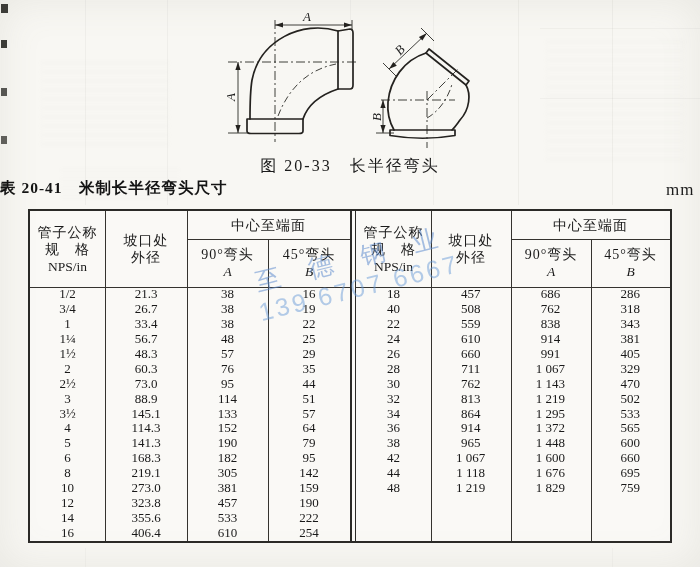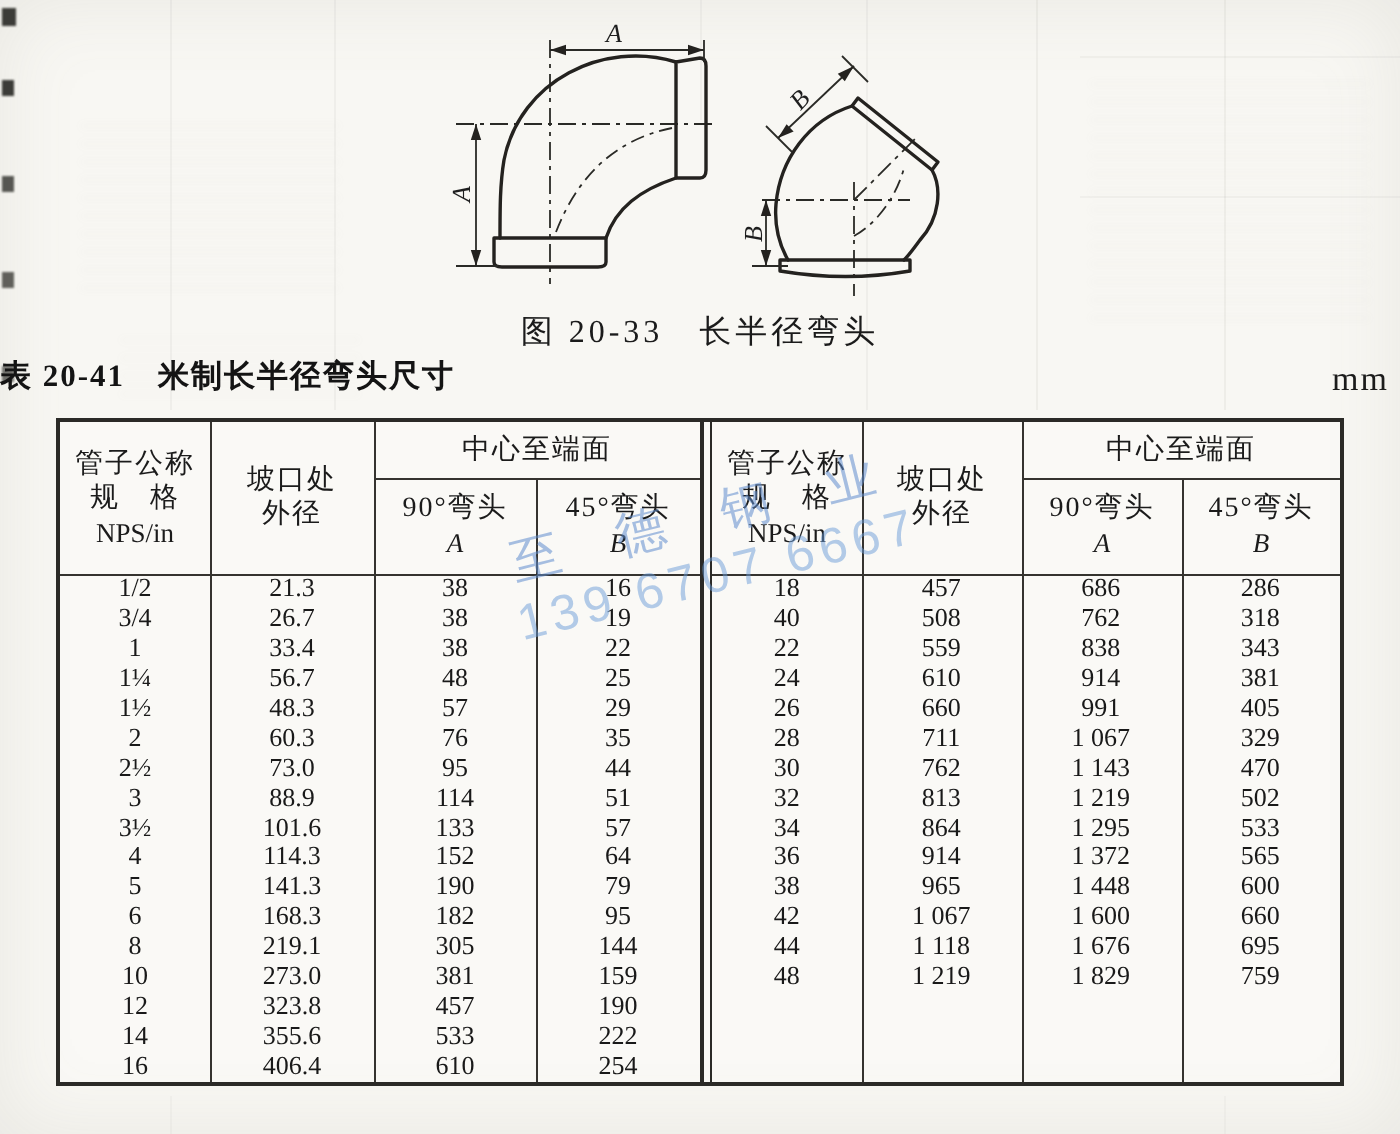"101.6" div.cell { text: 101.6 -> 145.1 }
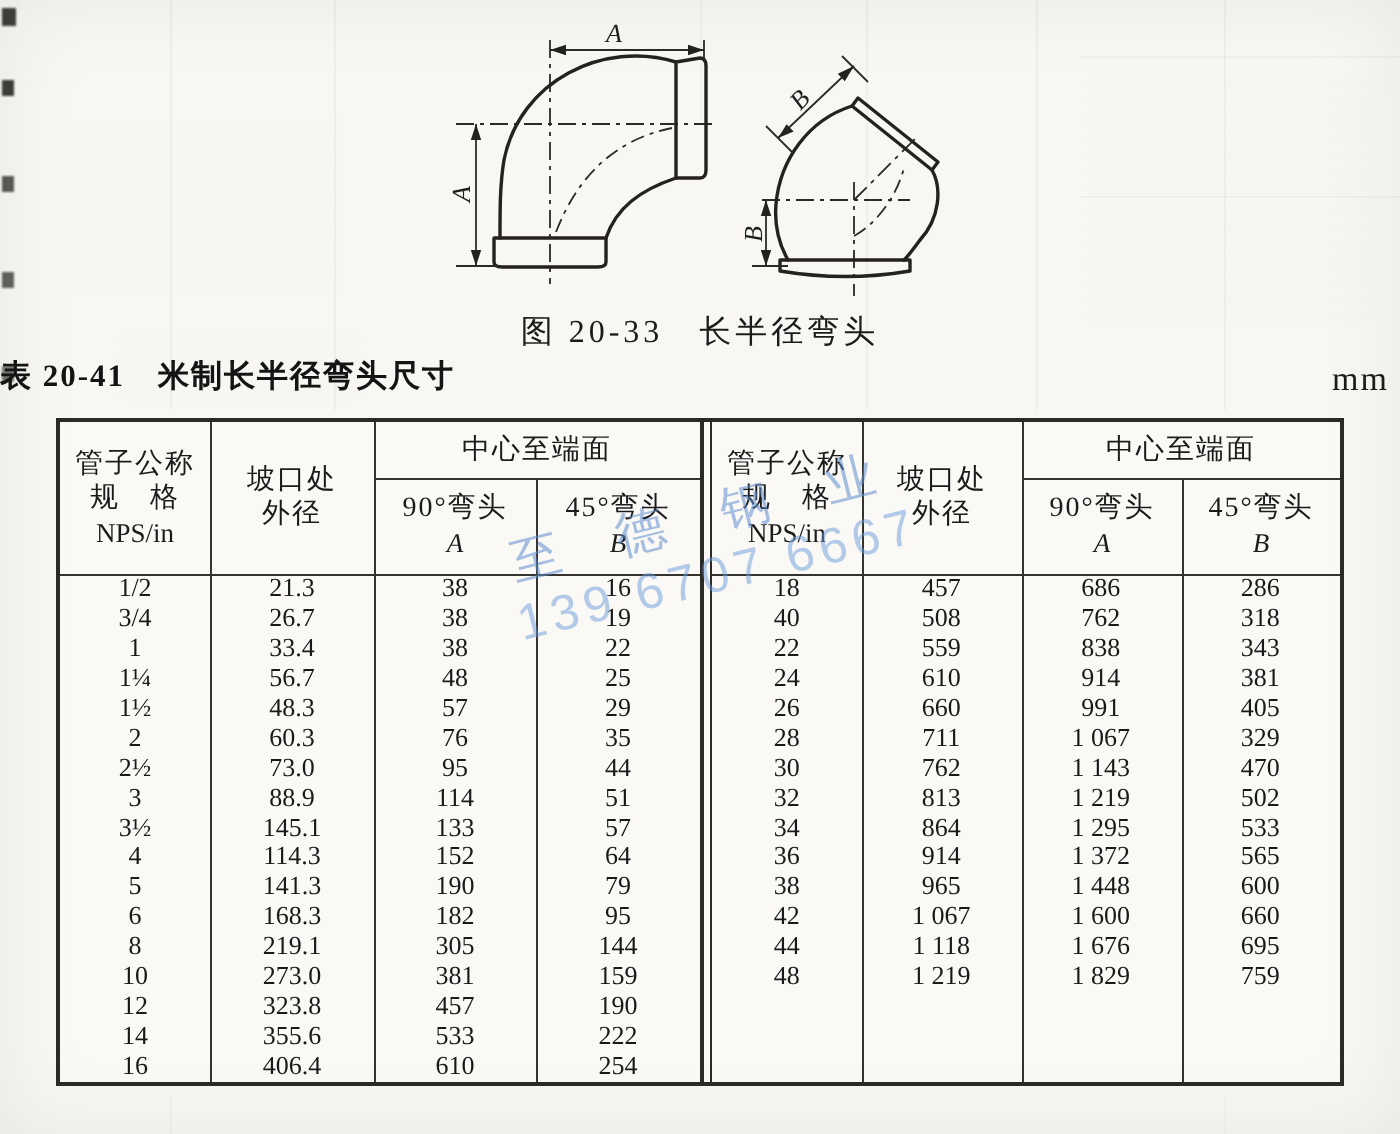"144" div.cell { text: 144 -> 142 }
